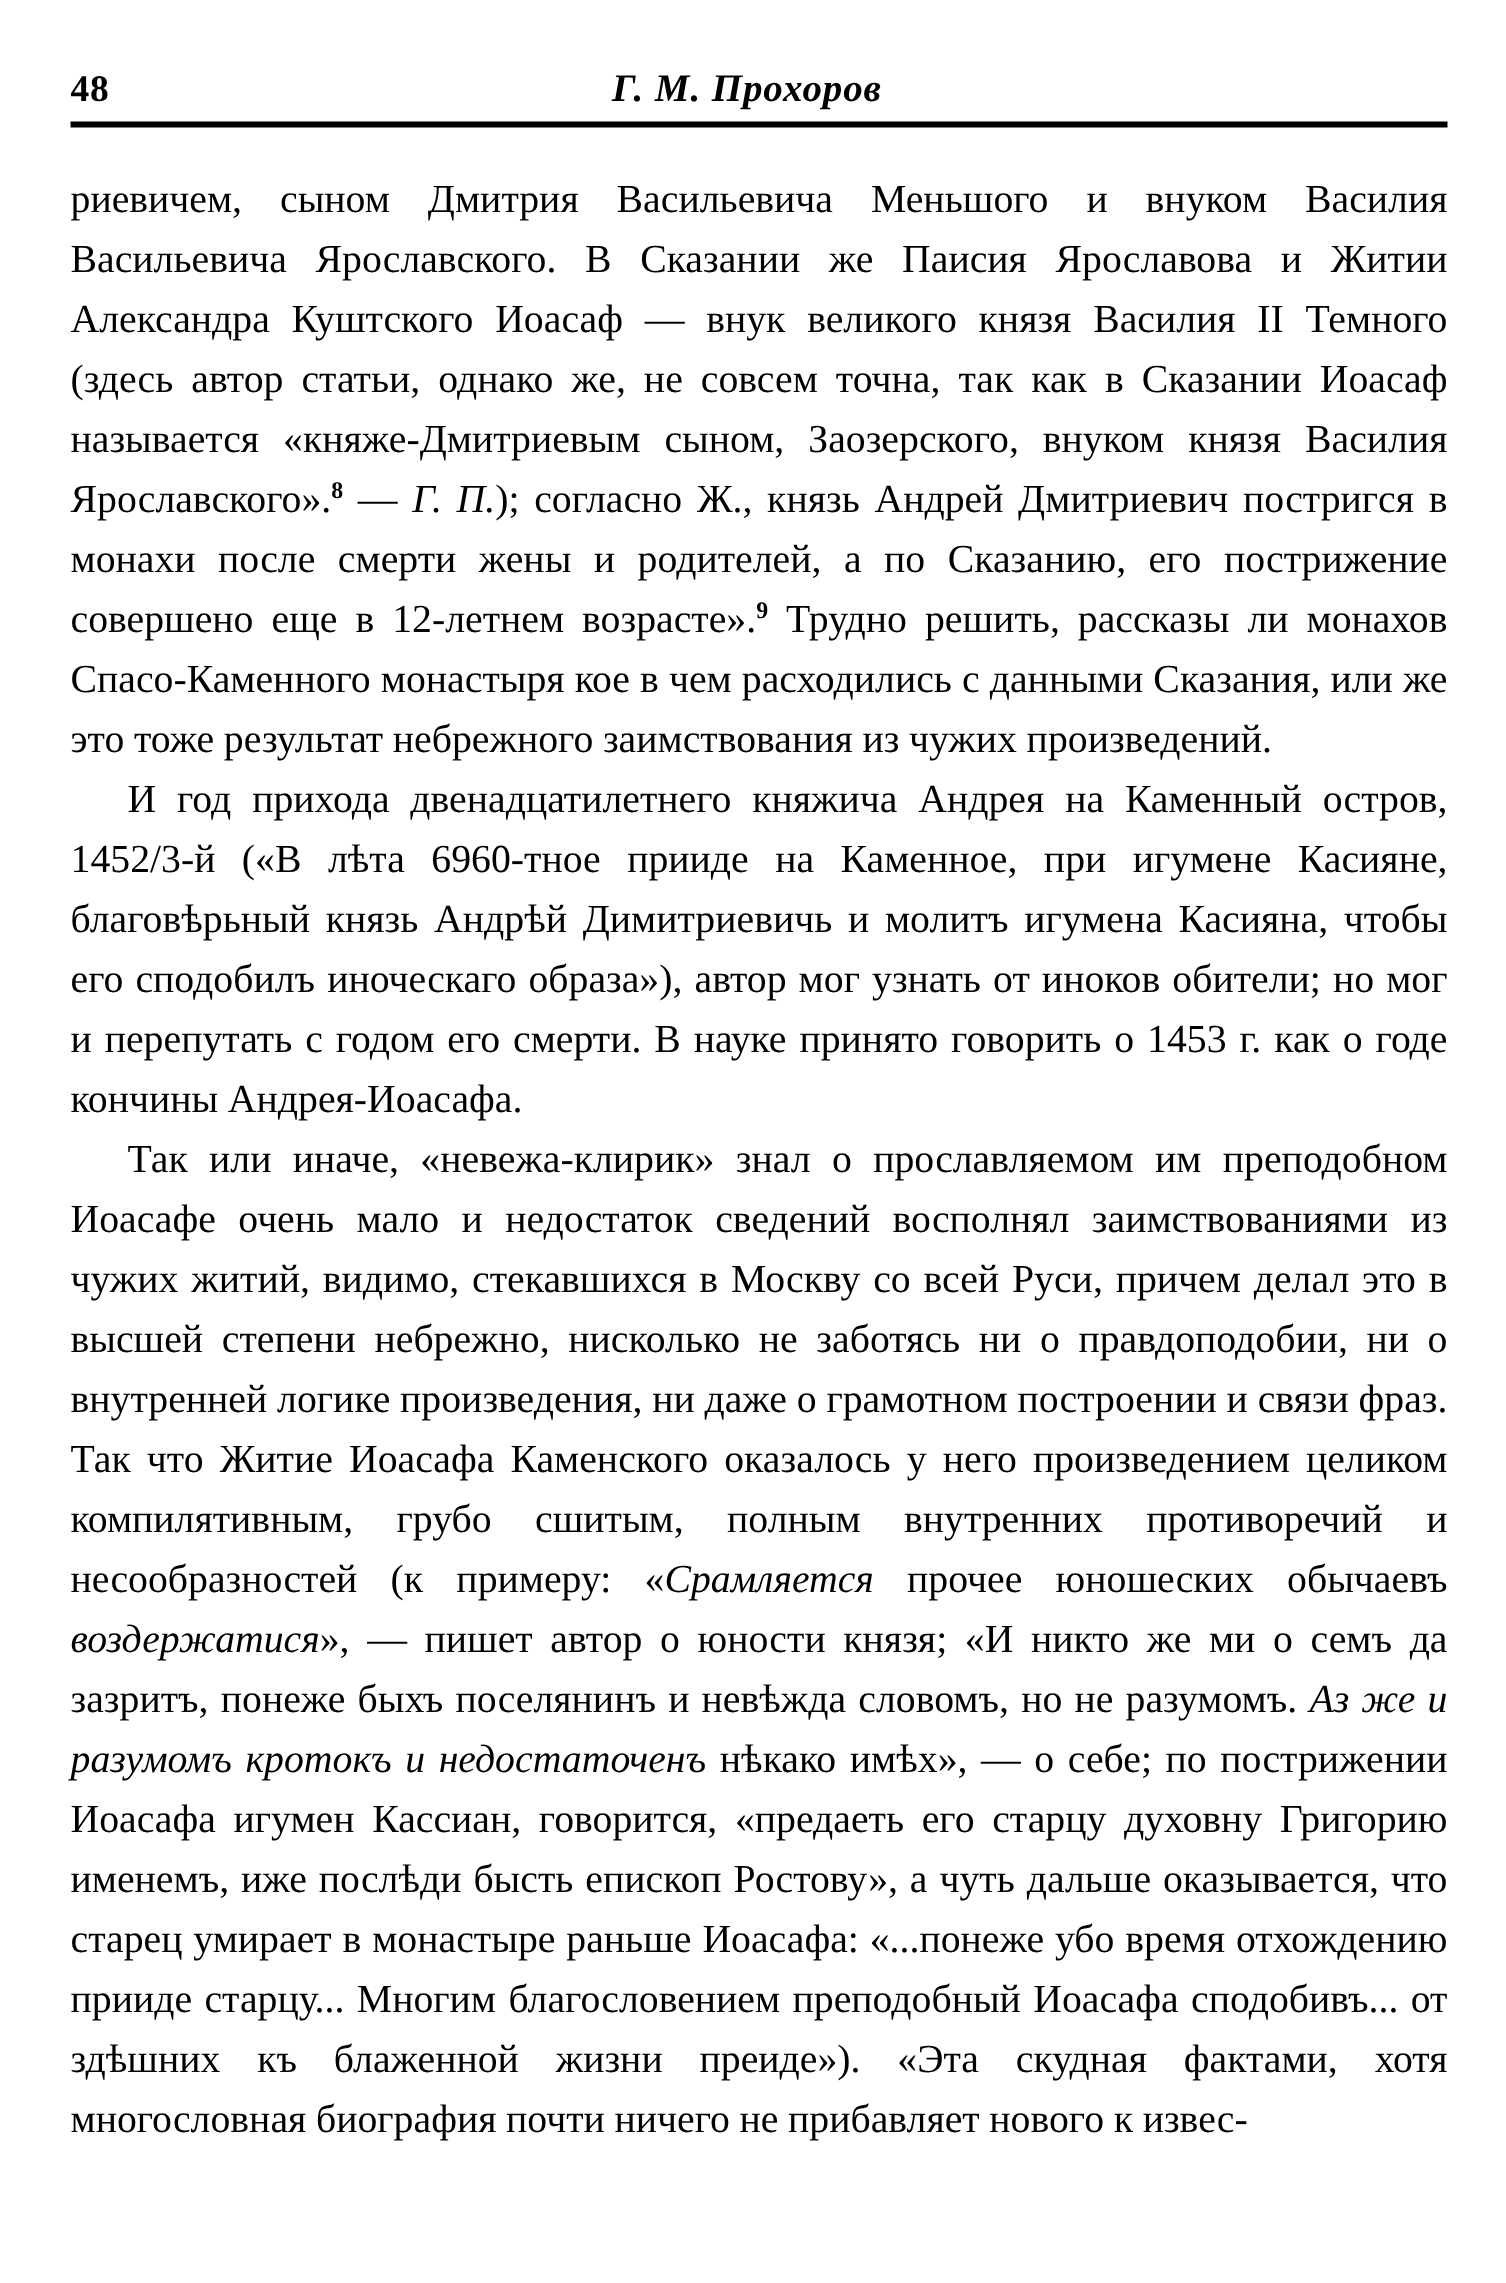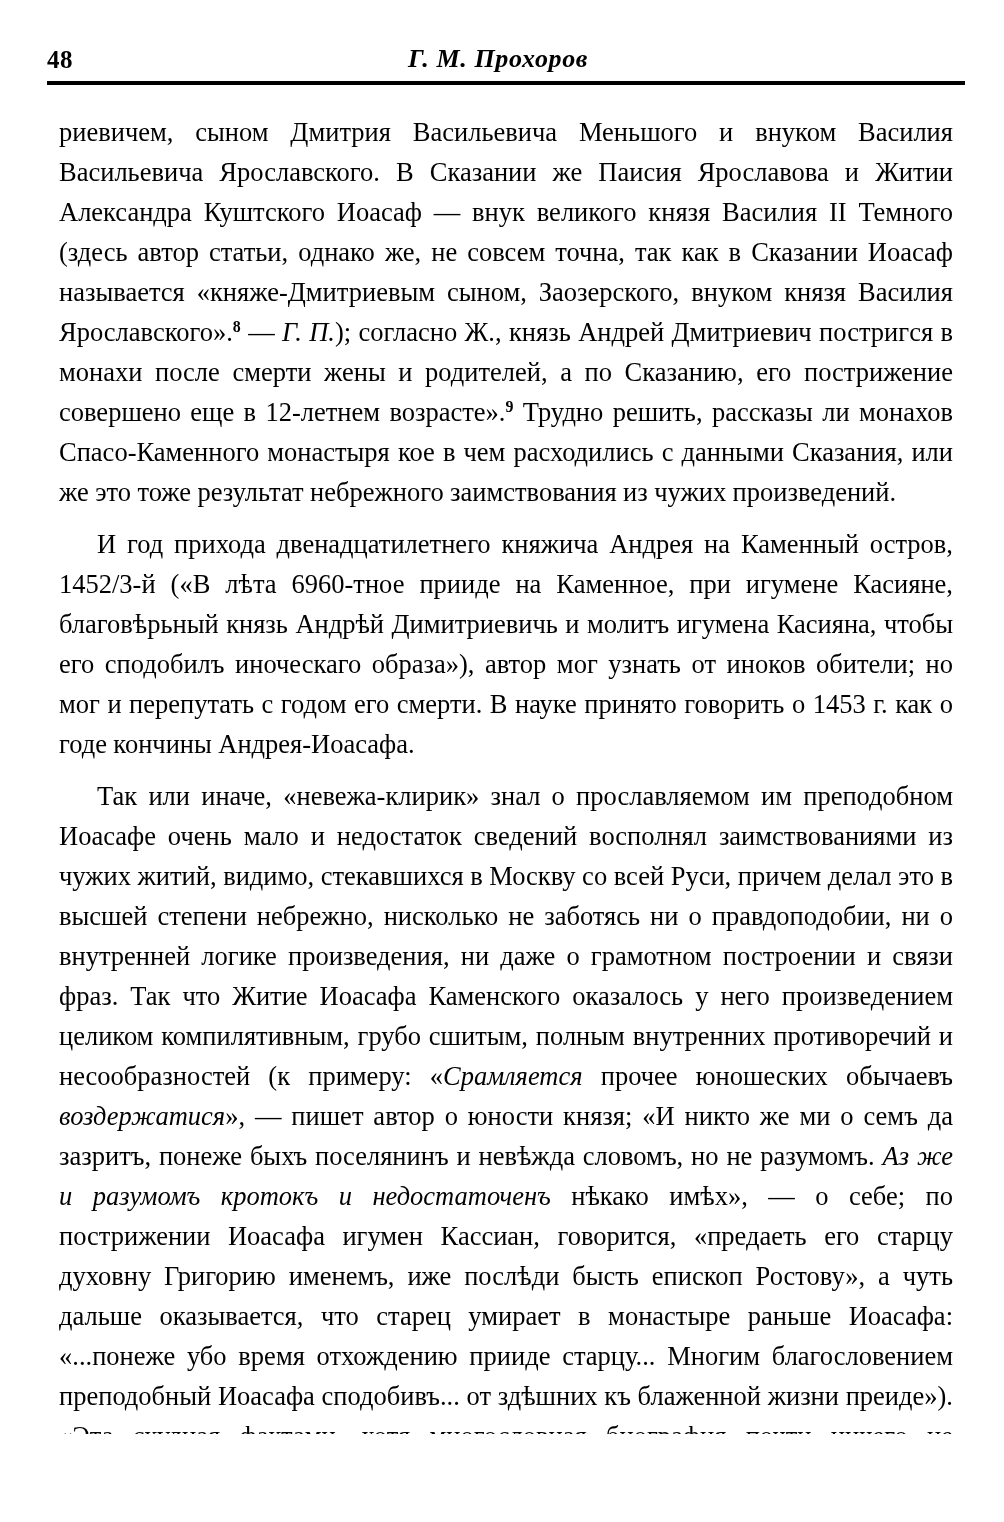"риевичем, сыном Дмитрия Васильевича" .body-text p { margin: 12px -> 0 }
